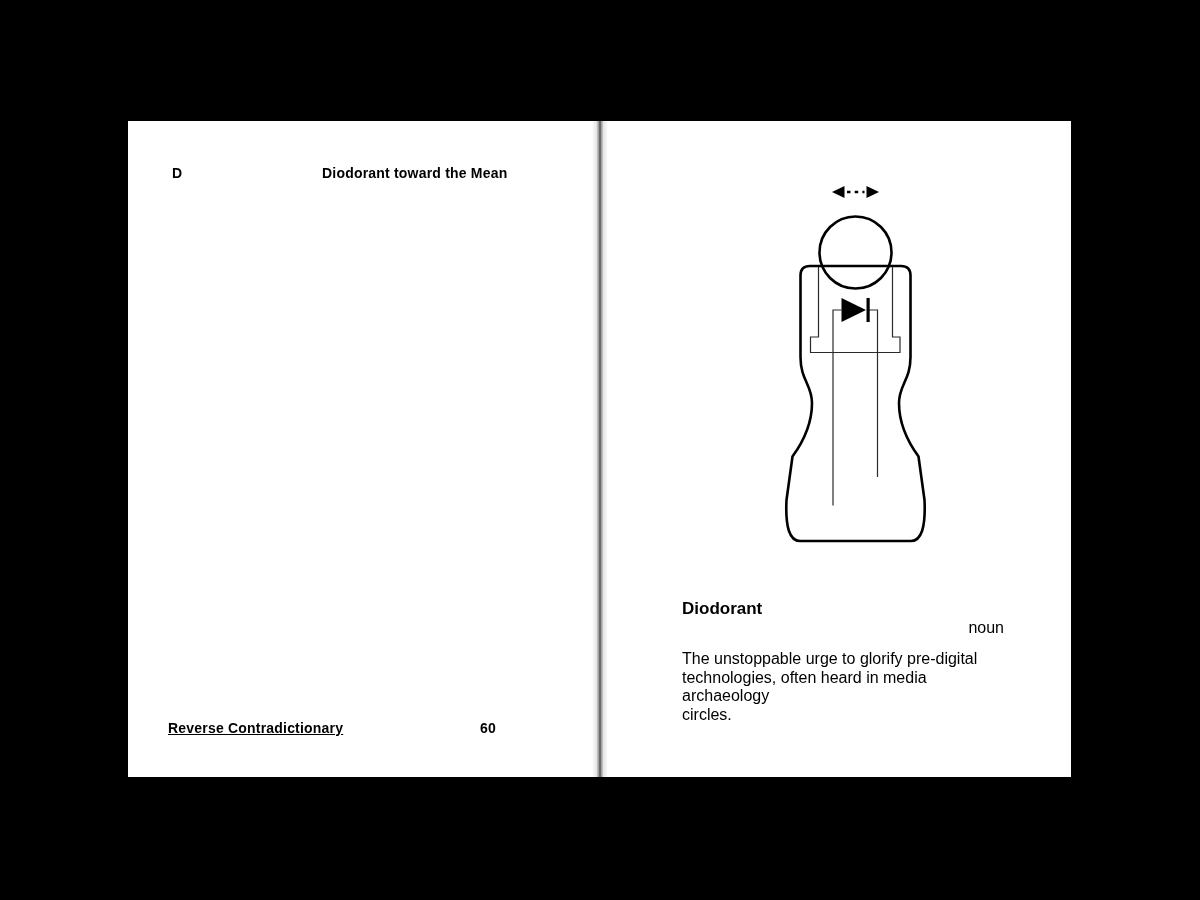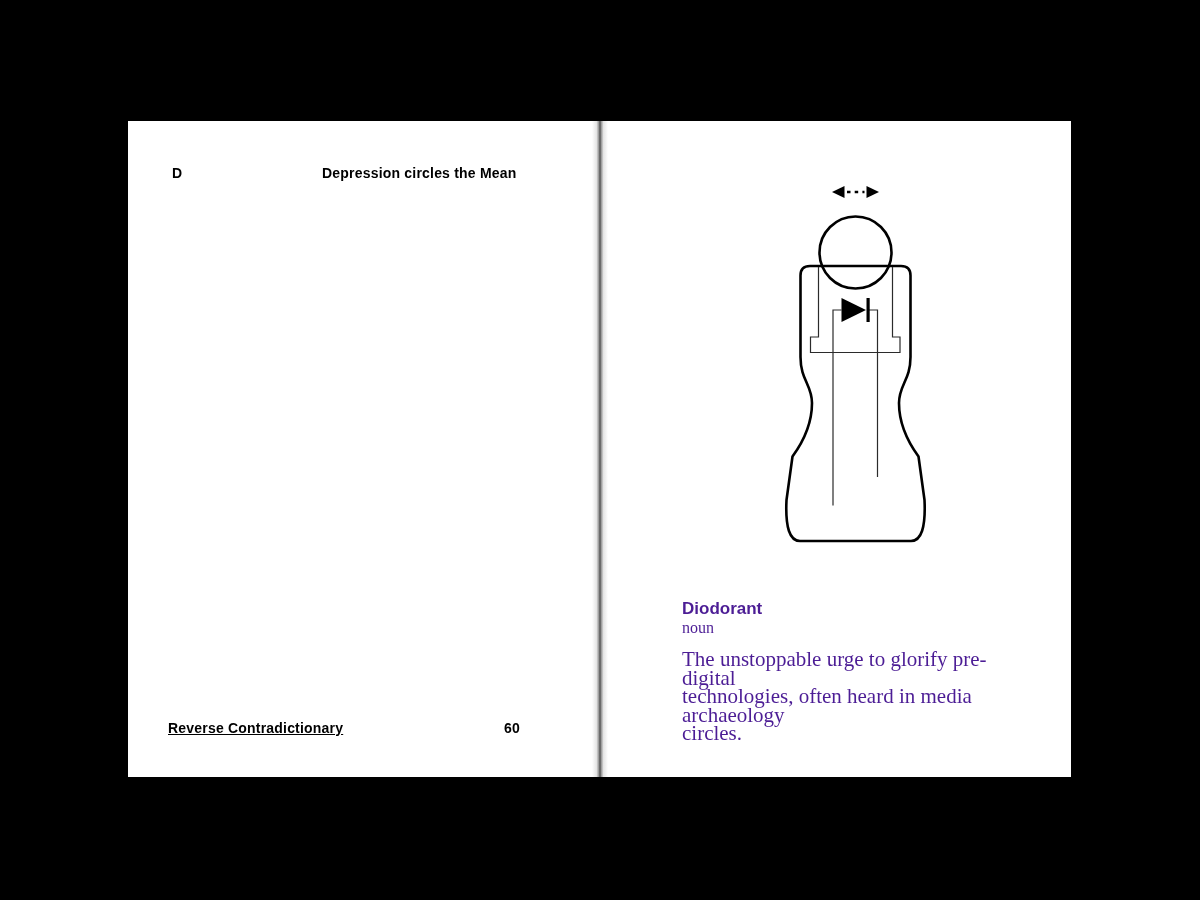"Depression circles the Mean" span.runhead { text: Depression circles -> Diodorant toward }
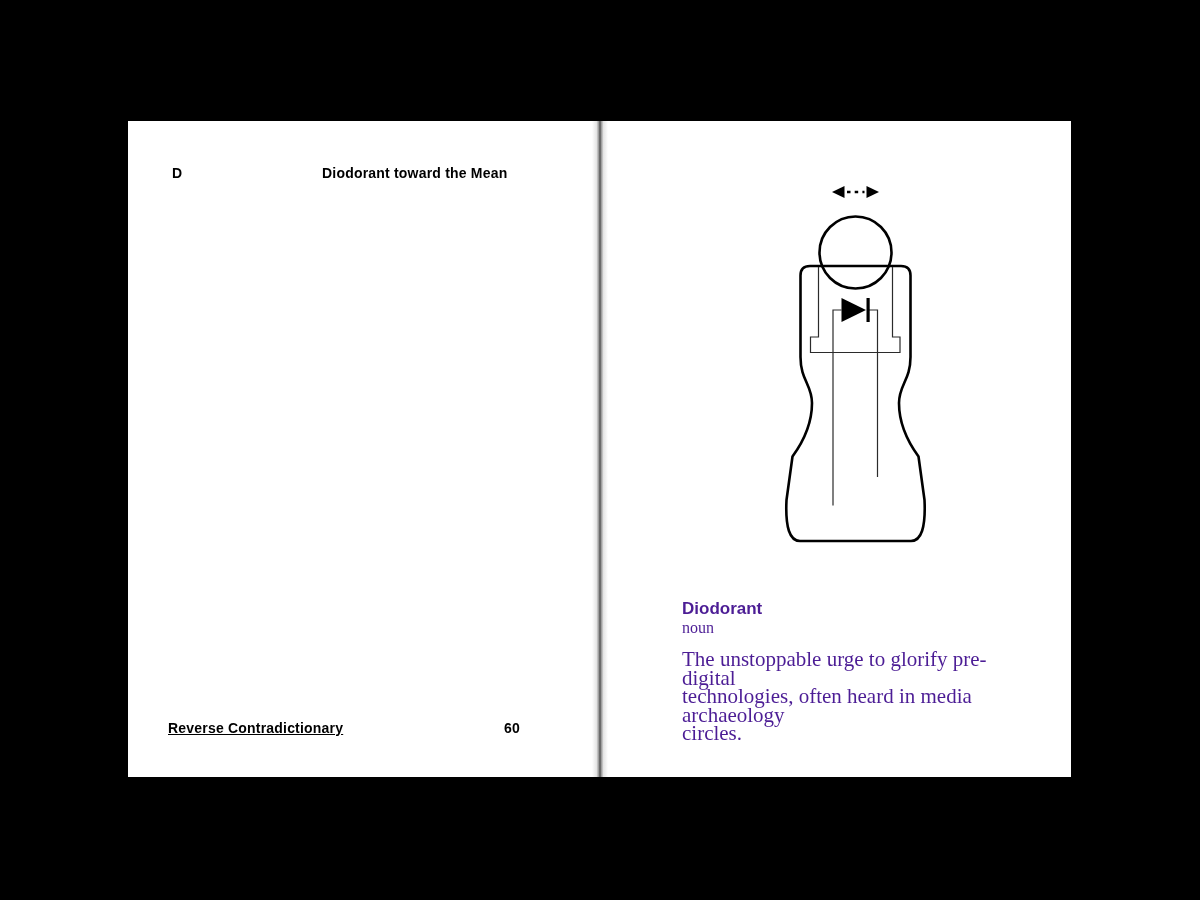"Diodorant" .entry { color: #4c1d95 -> #000000 }
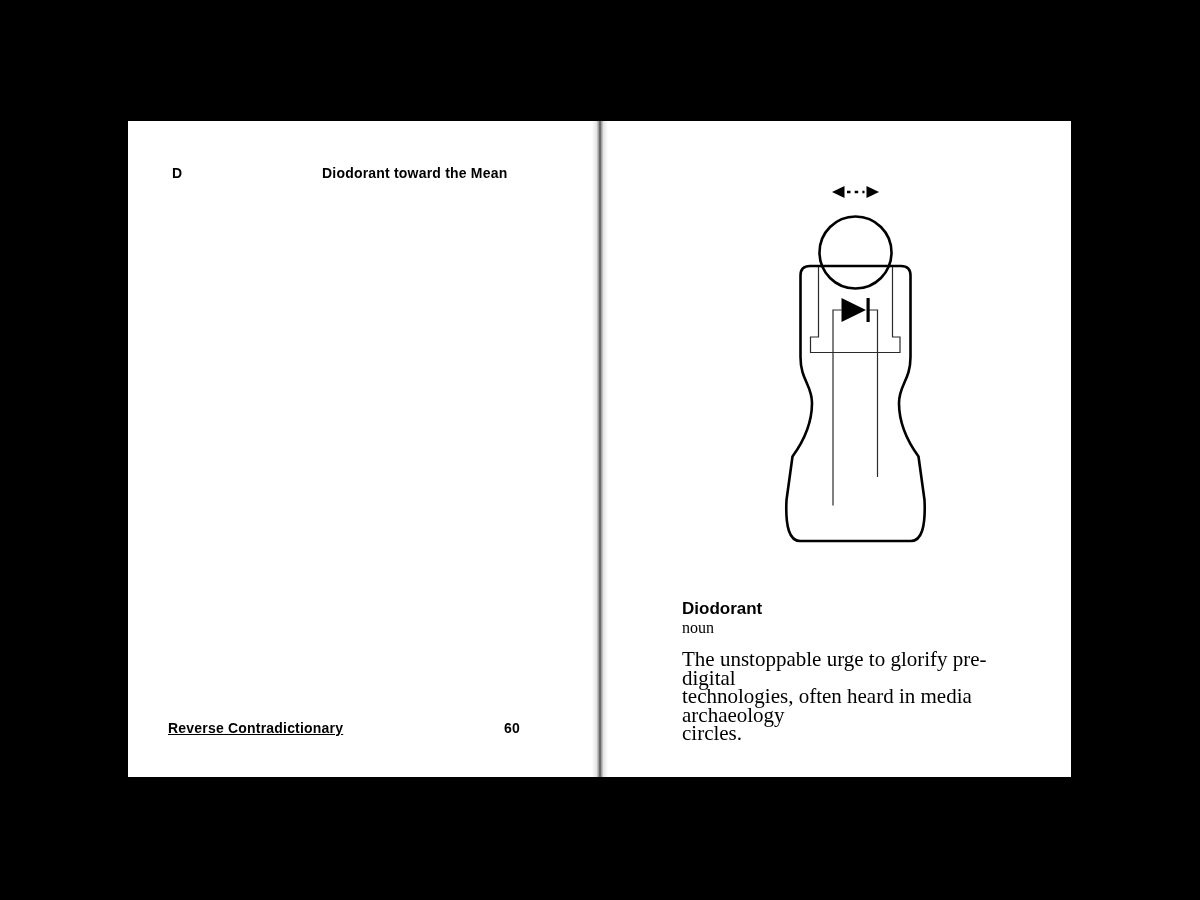"noun" .serifline { font-family: Liberation Serif, serif -> Liberation Sans, sans-serif; text-align: none -> right }
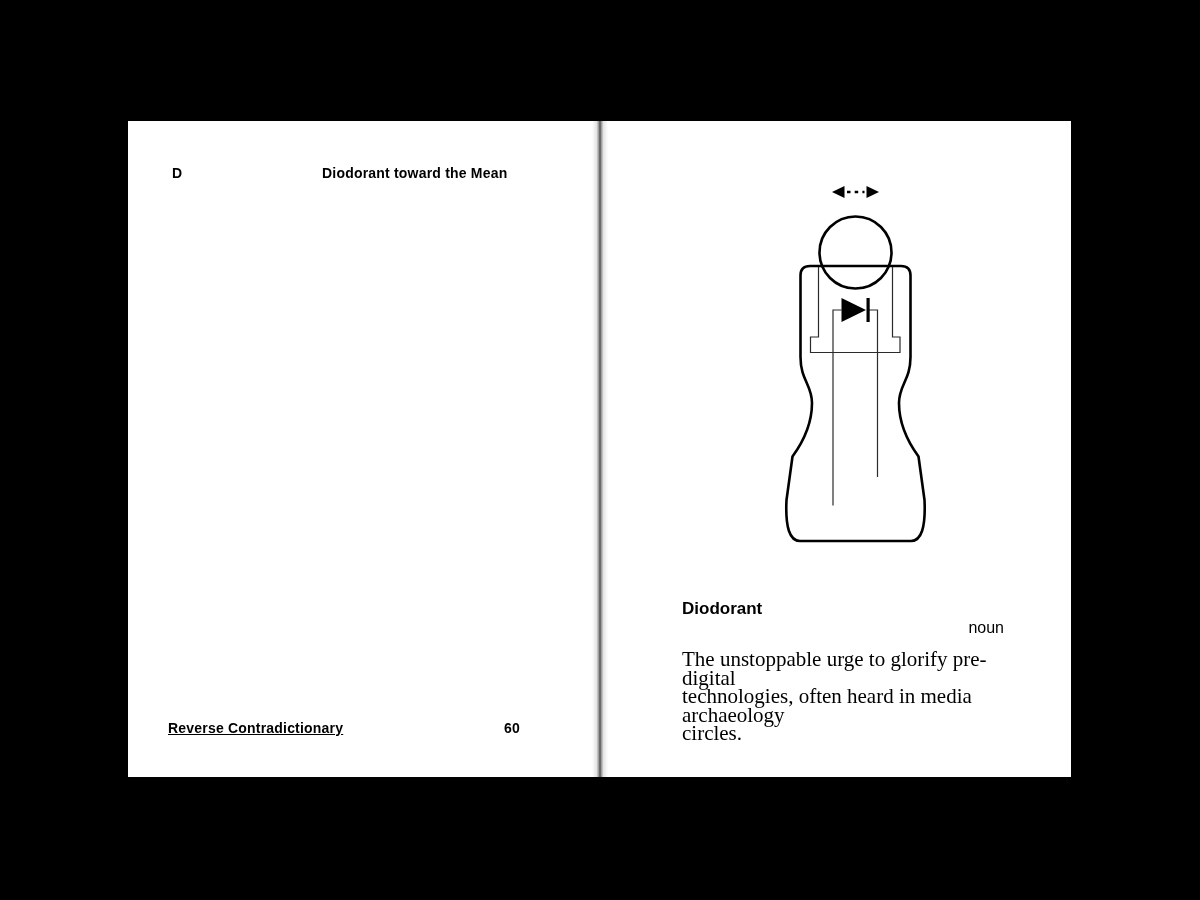"The unstoppable urge to glorify" .definition { font-family: Liberation Serif, serif -> Liberation Sans, sans-serif; font-size: 21px -> 16px }
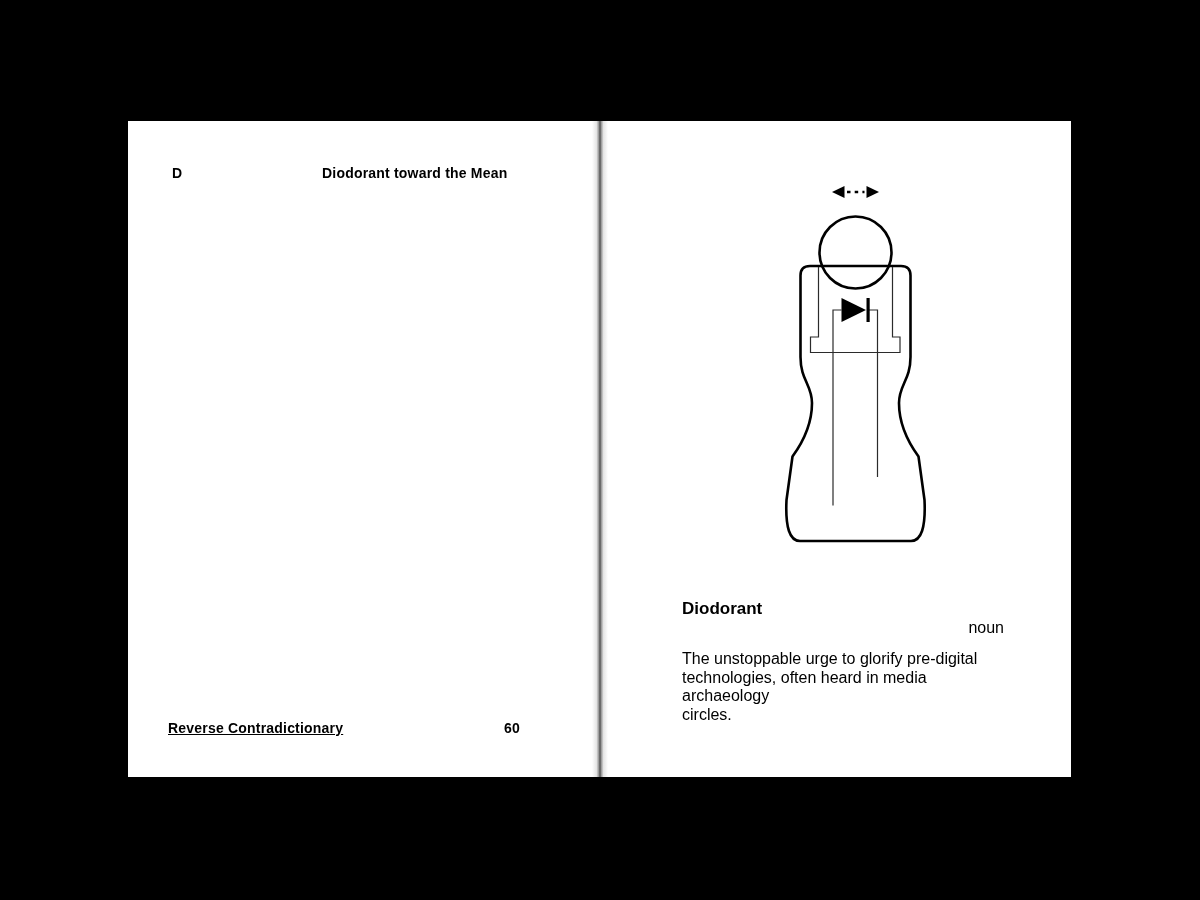"60" .ft-pagenum { text-align: right -> none }
